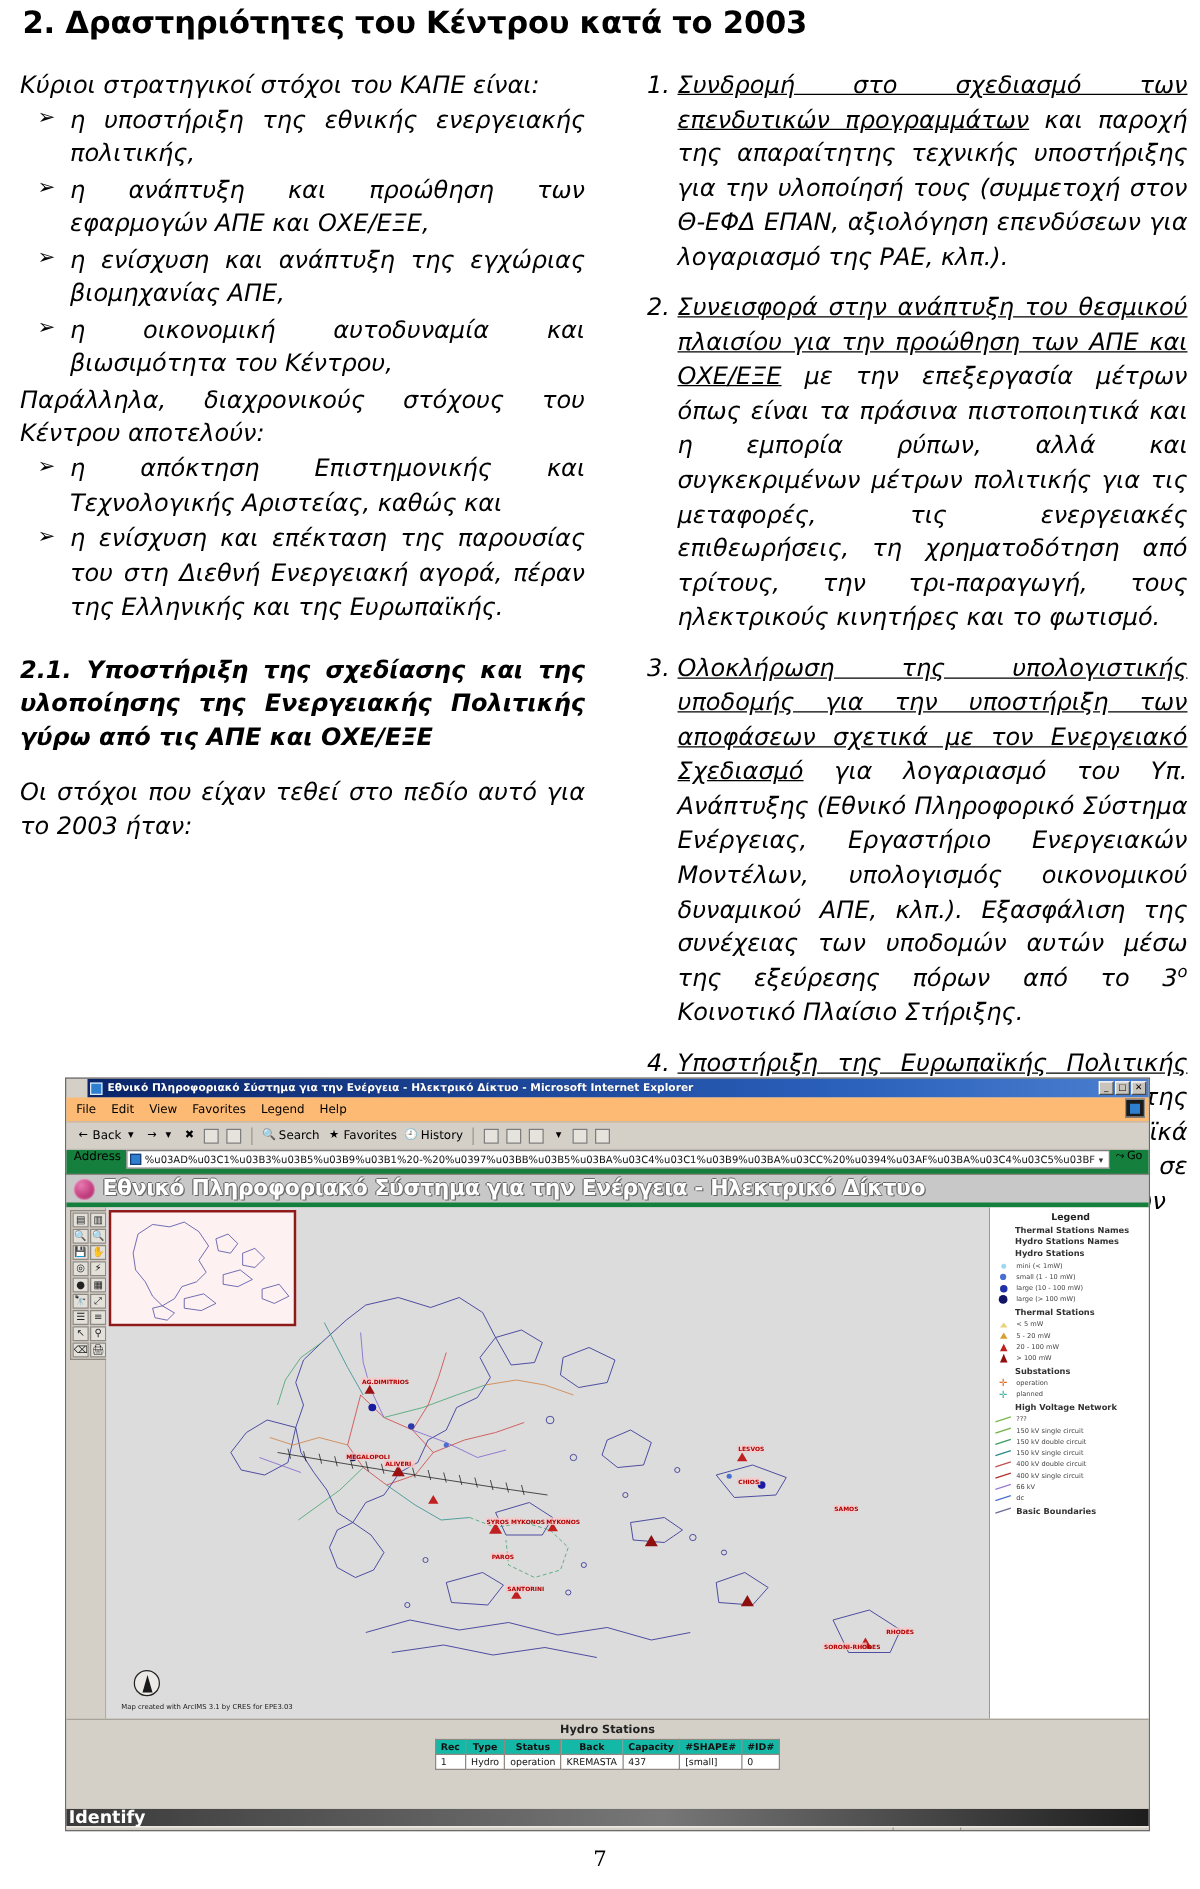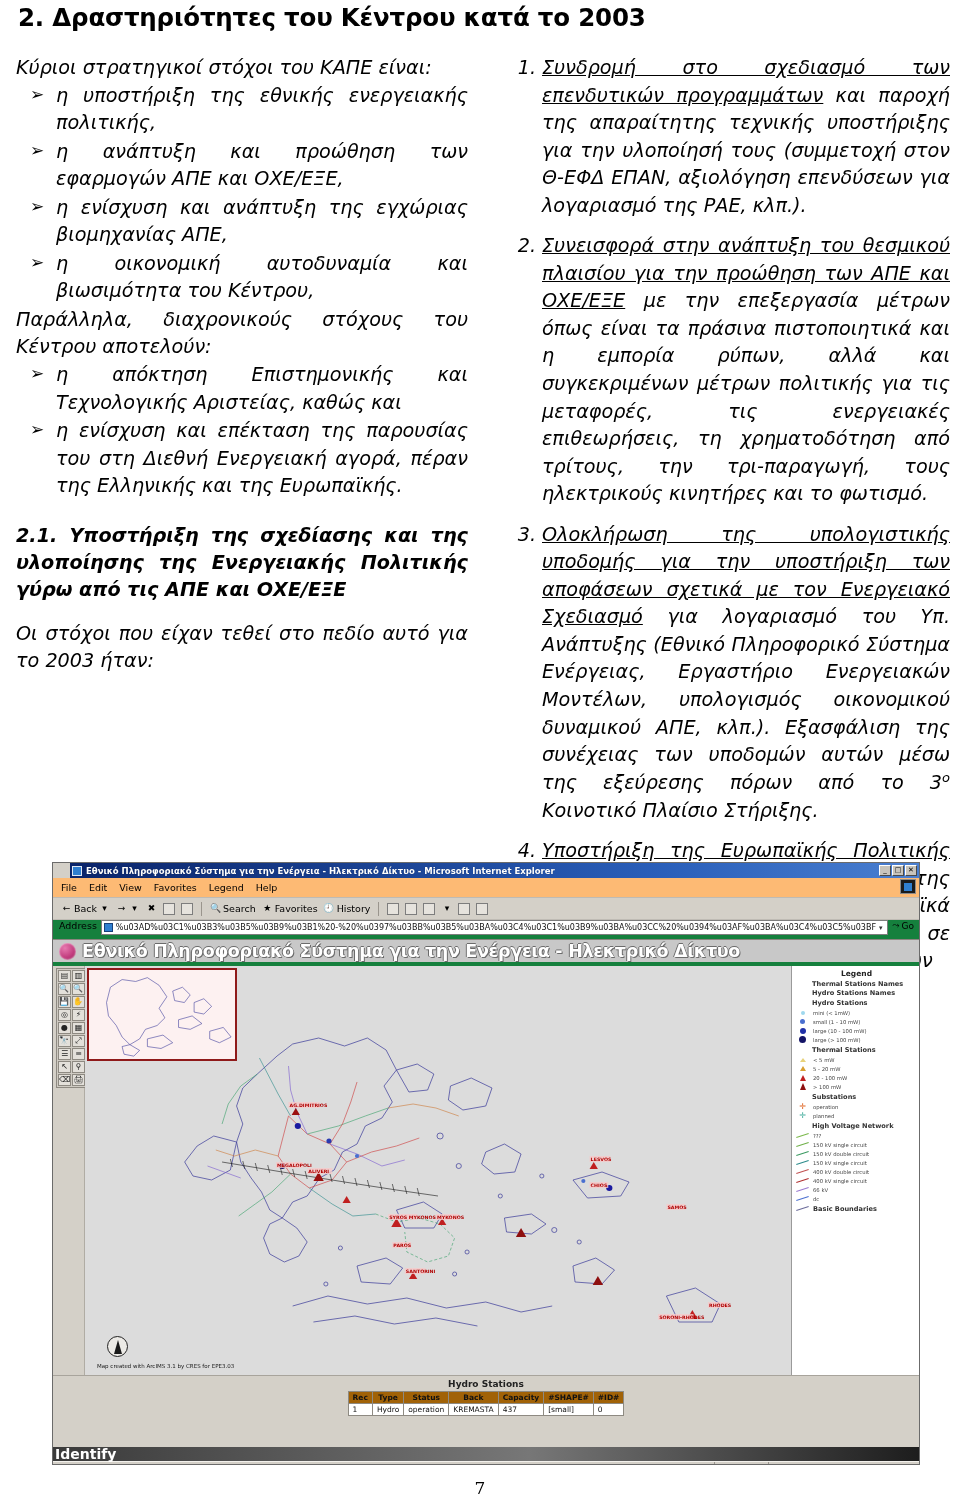"Rec" .result-table th { background: #a16207 -> #14b8a6 }
